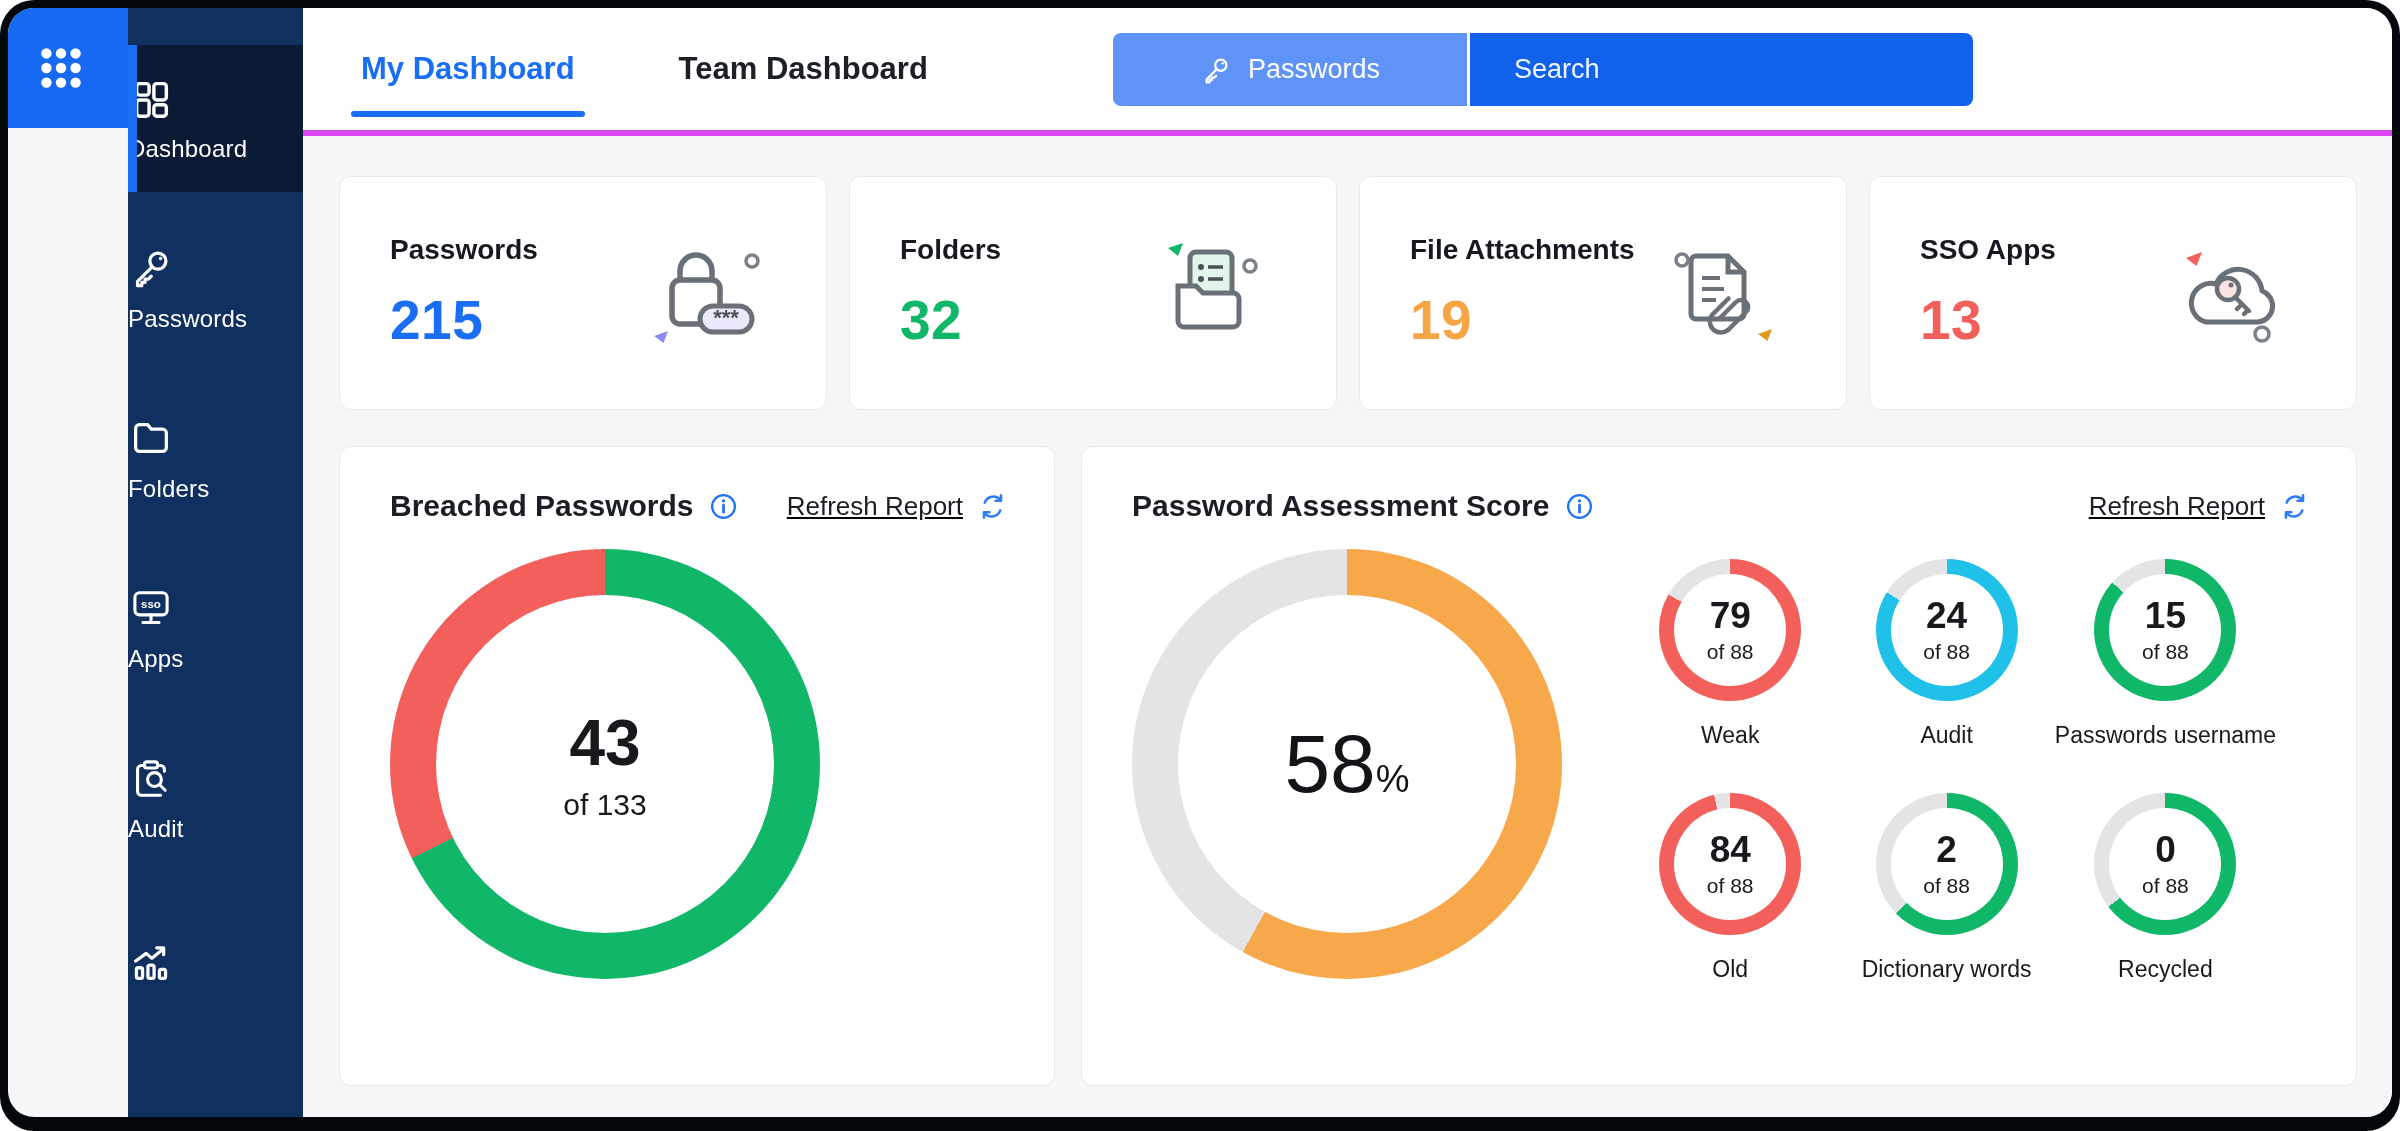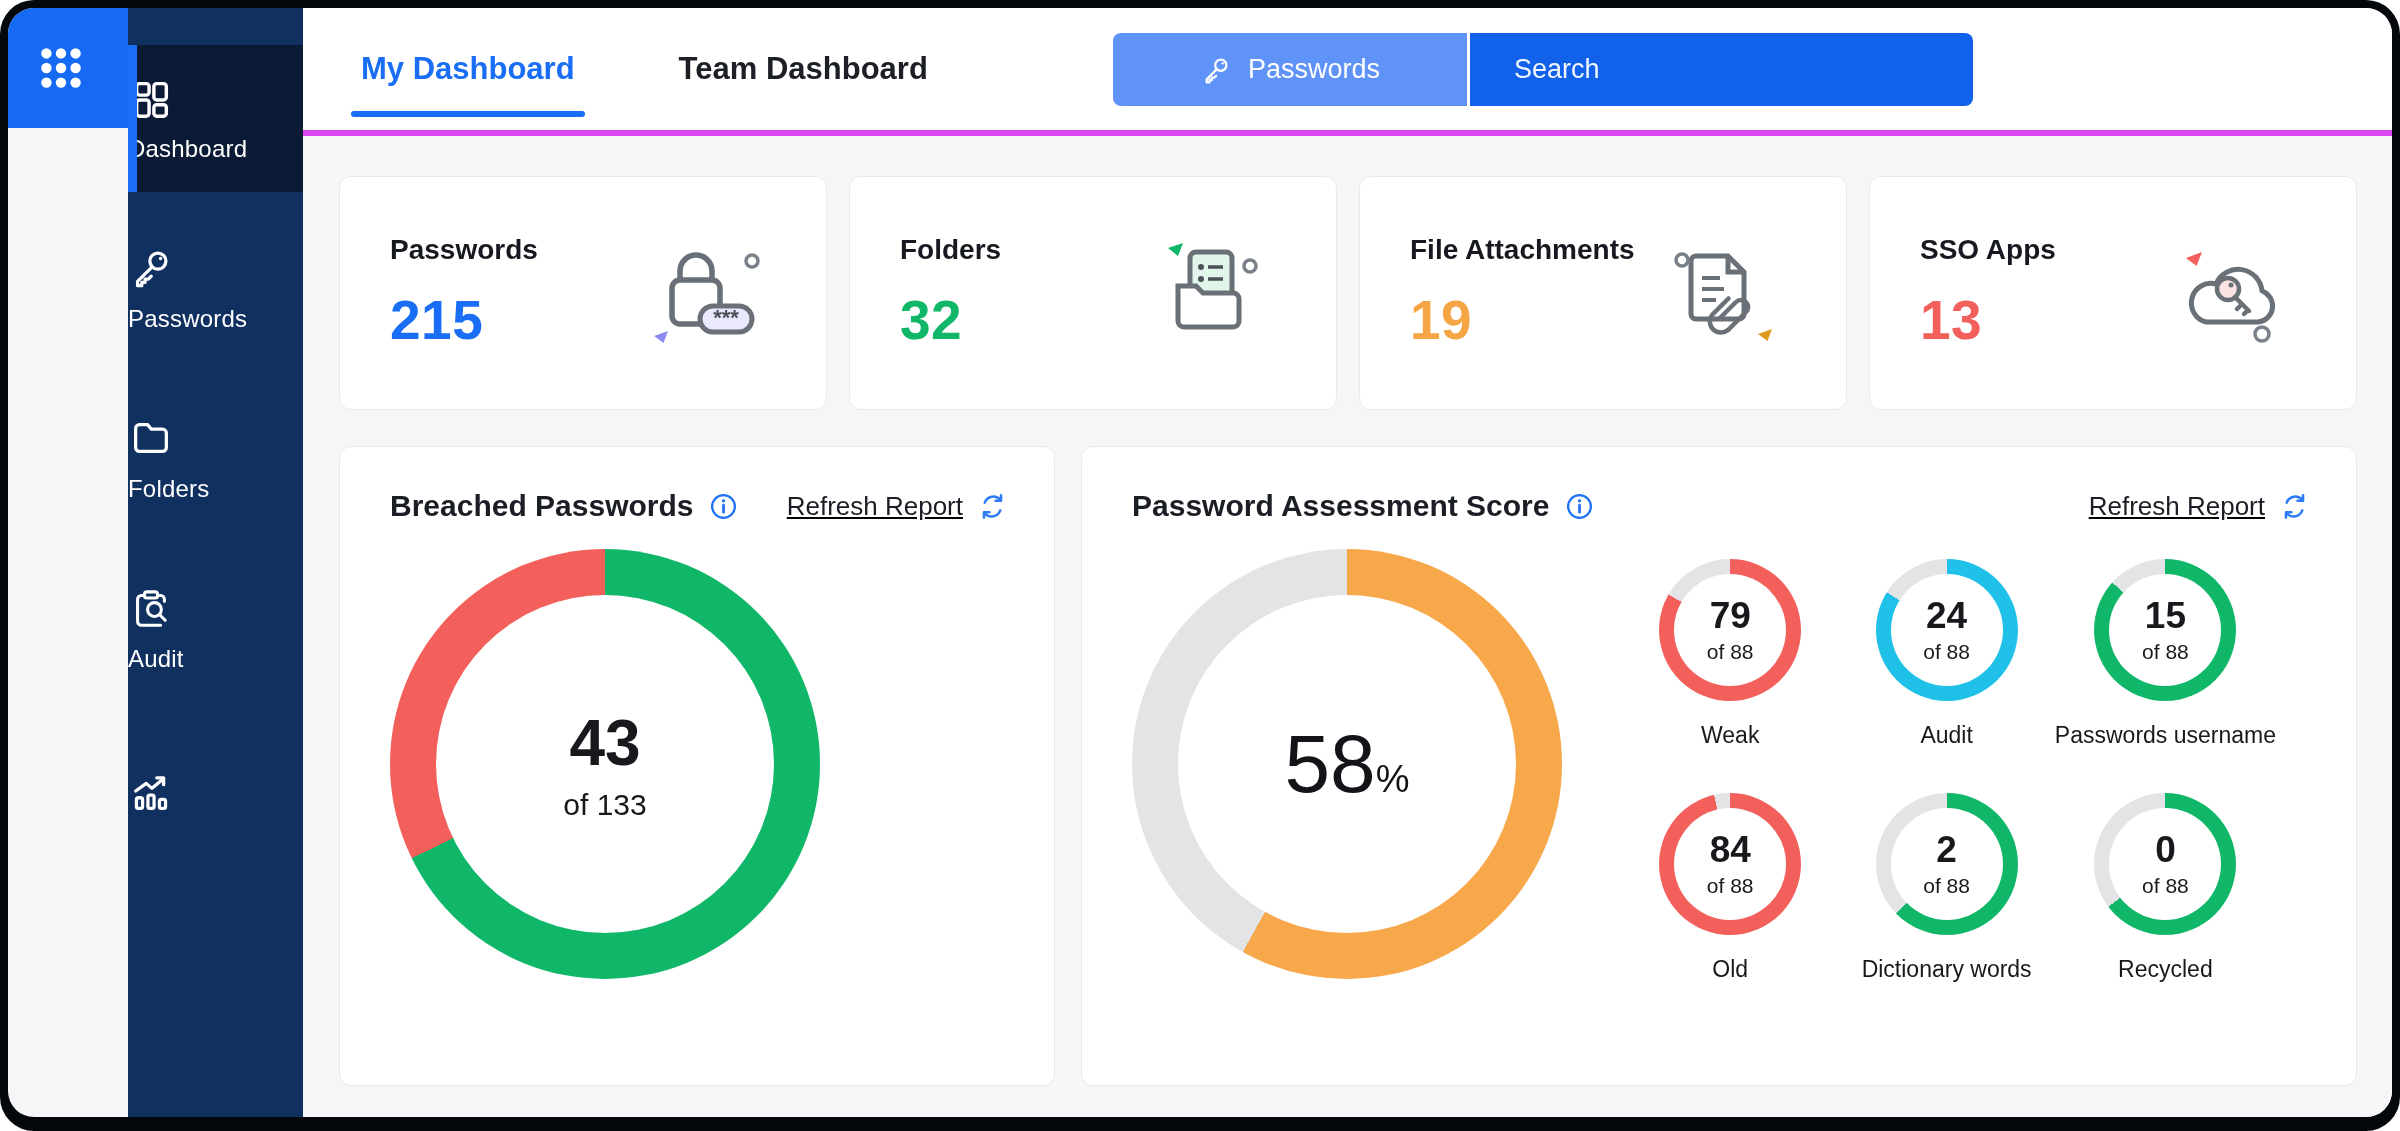"sso" div.side-item { html: none -> <div> <span> <svg> <rect></rect> <text>sso</text> <path></path> </svg> </span> <span>Apps</span> </div> }
